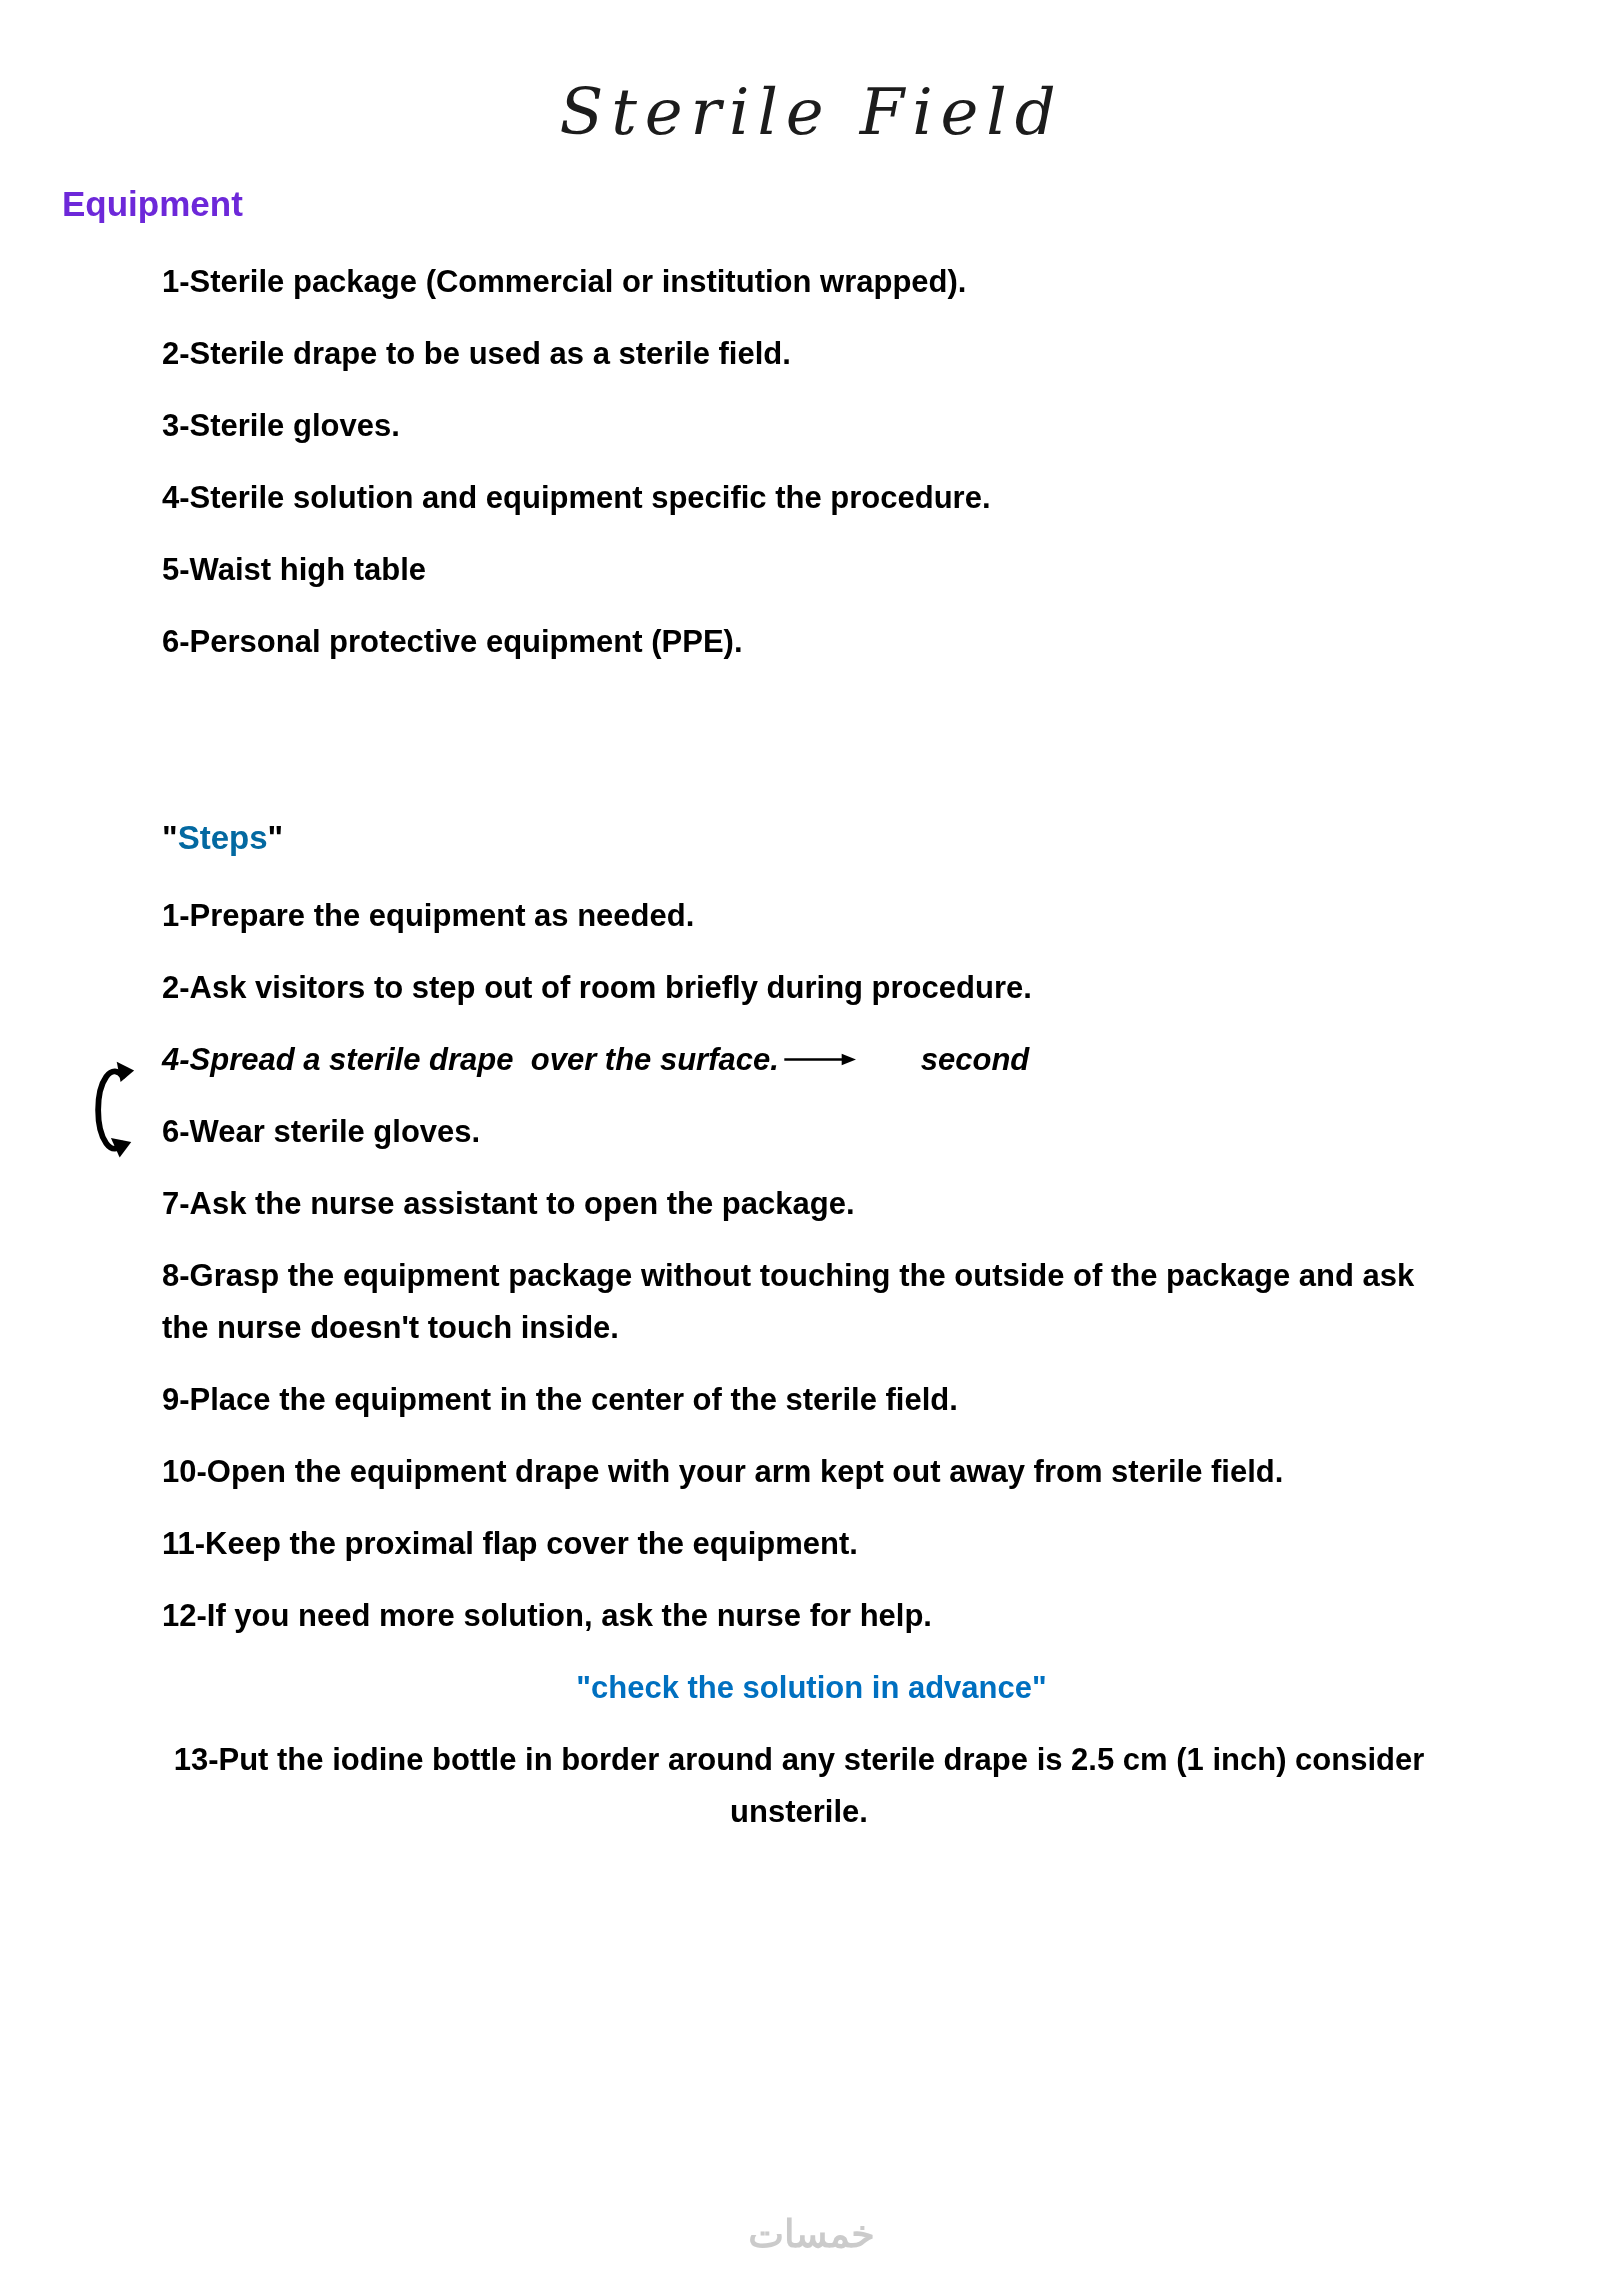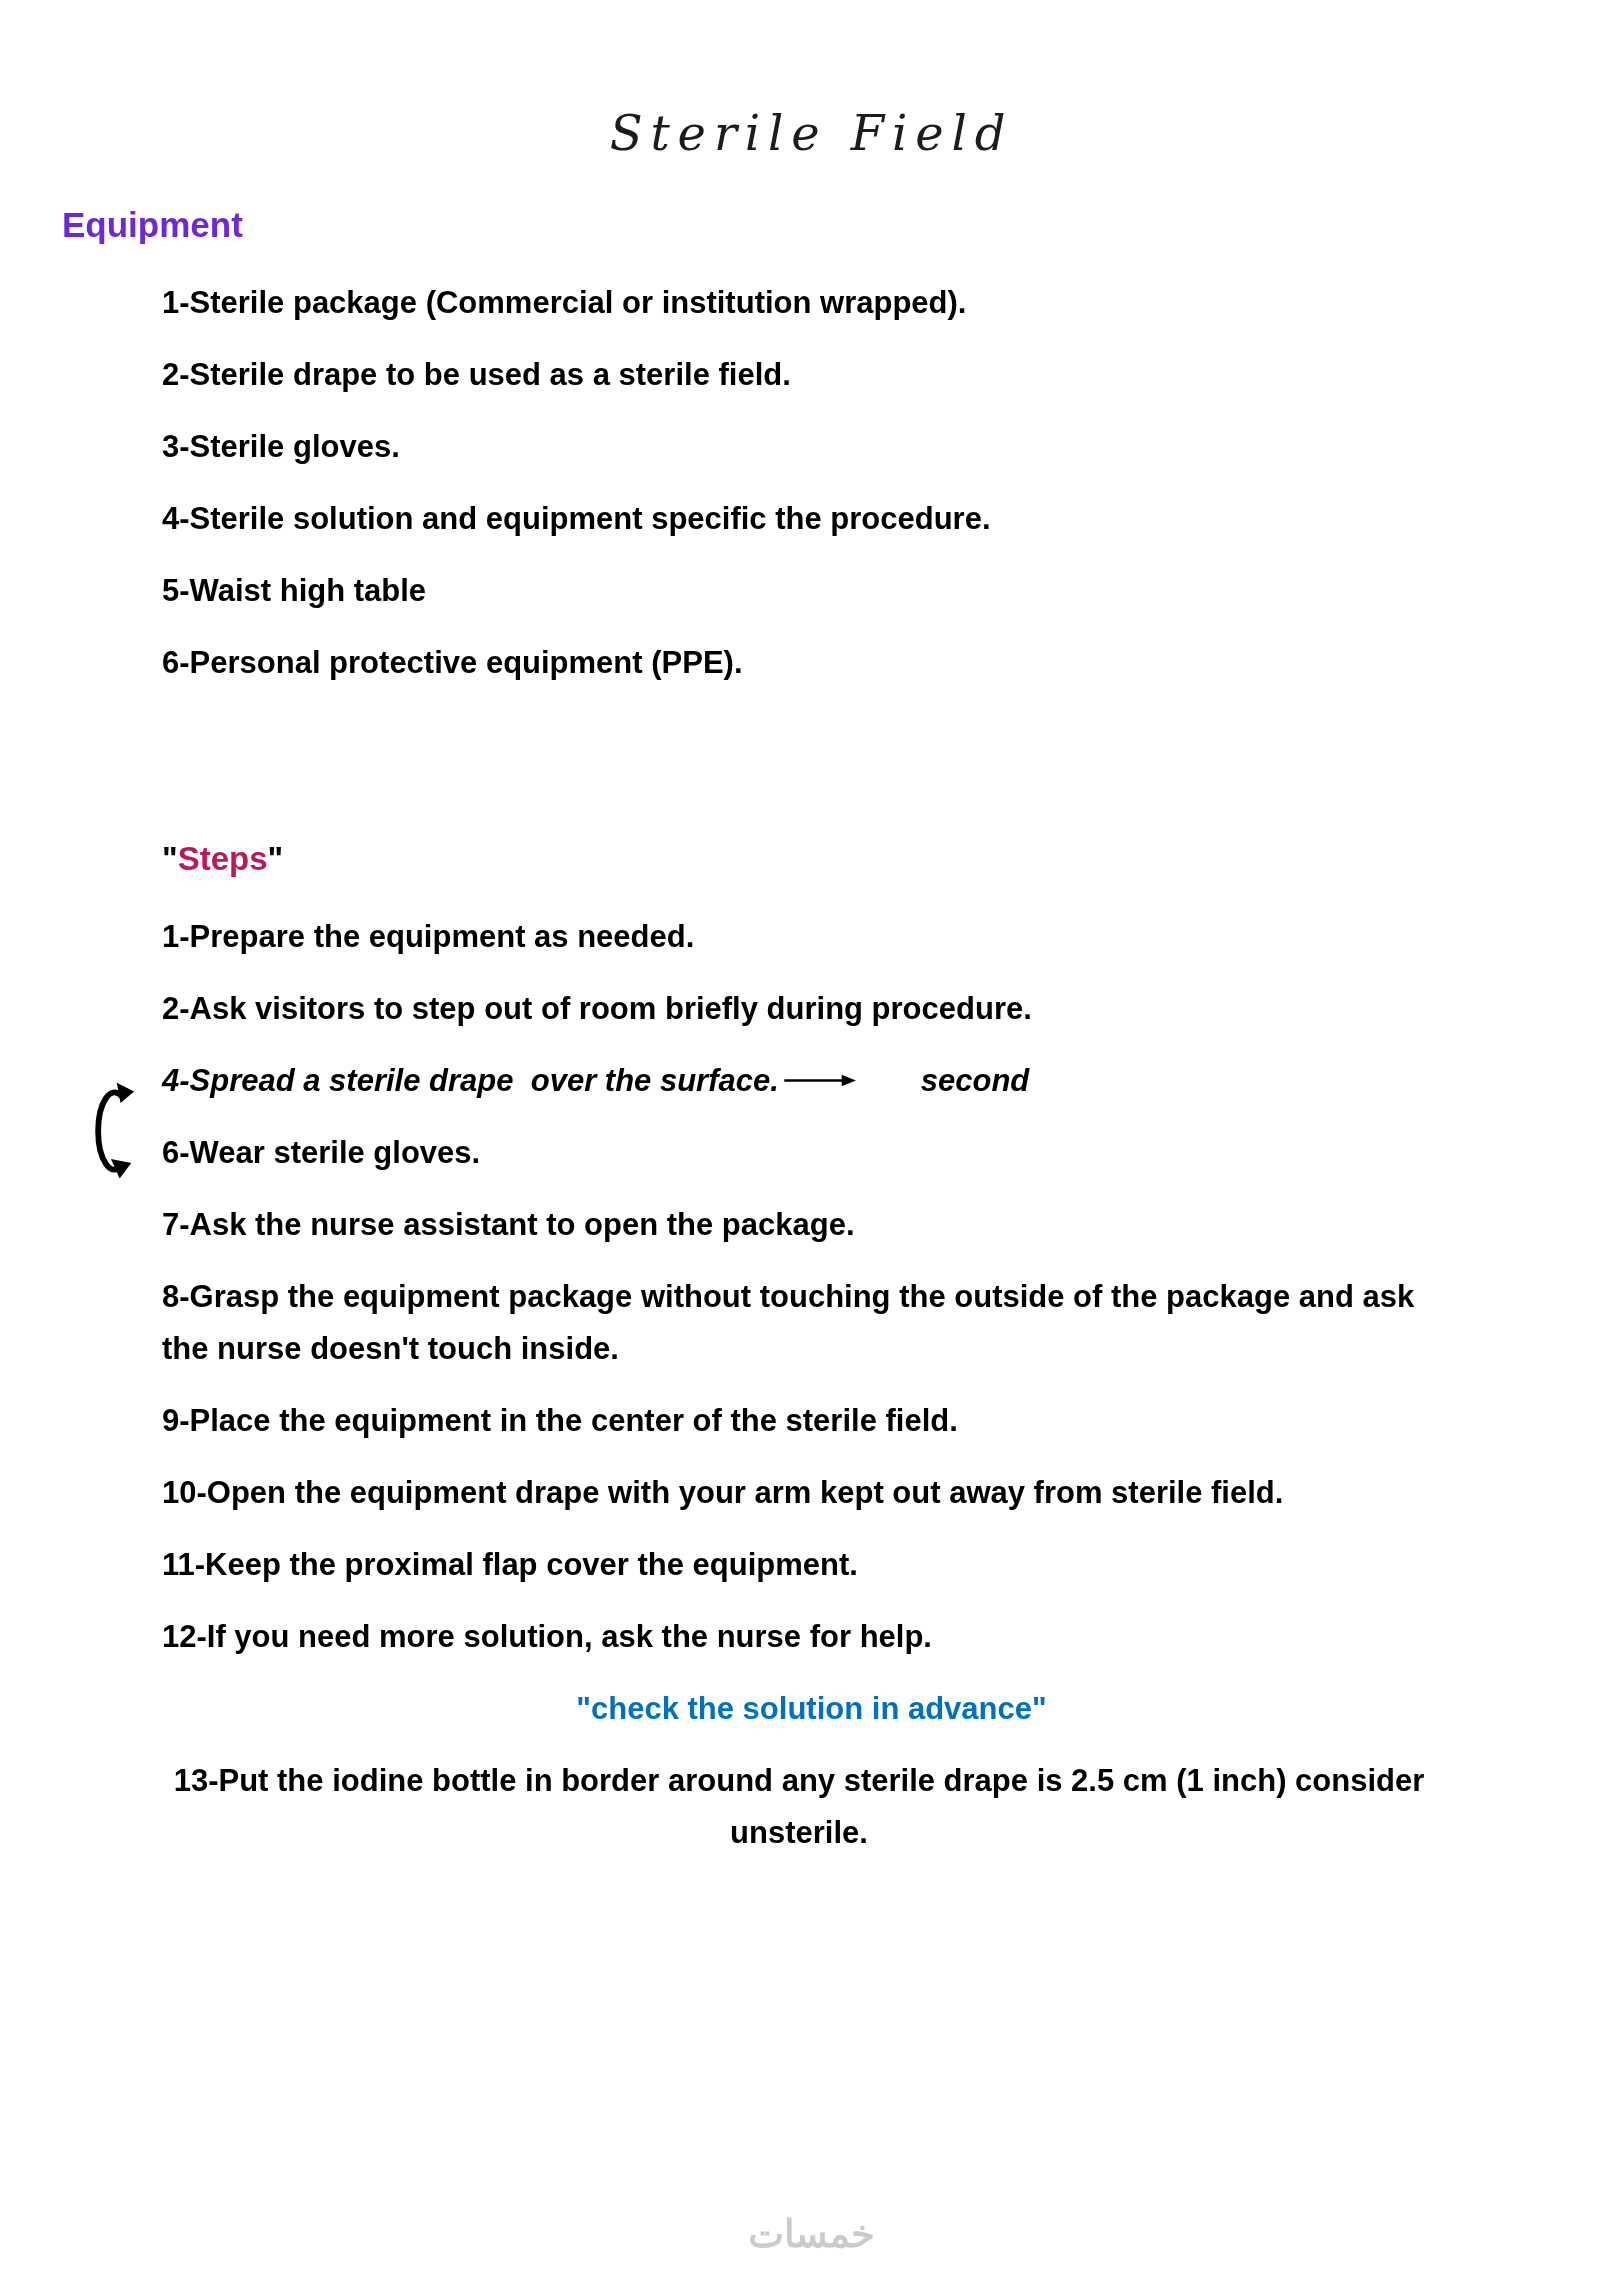"Sterile Field" .title { font-size: 48px -> 64px; padding-top: 101px -> 80px }
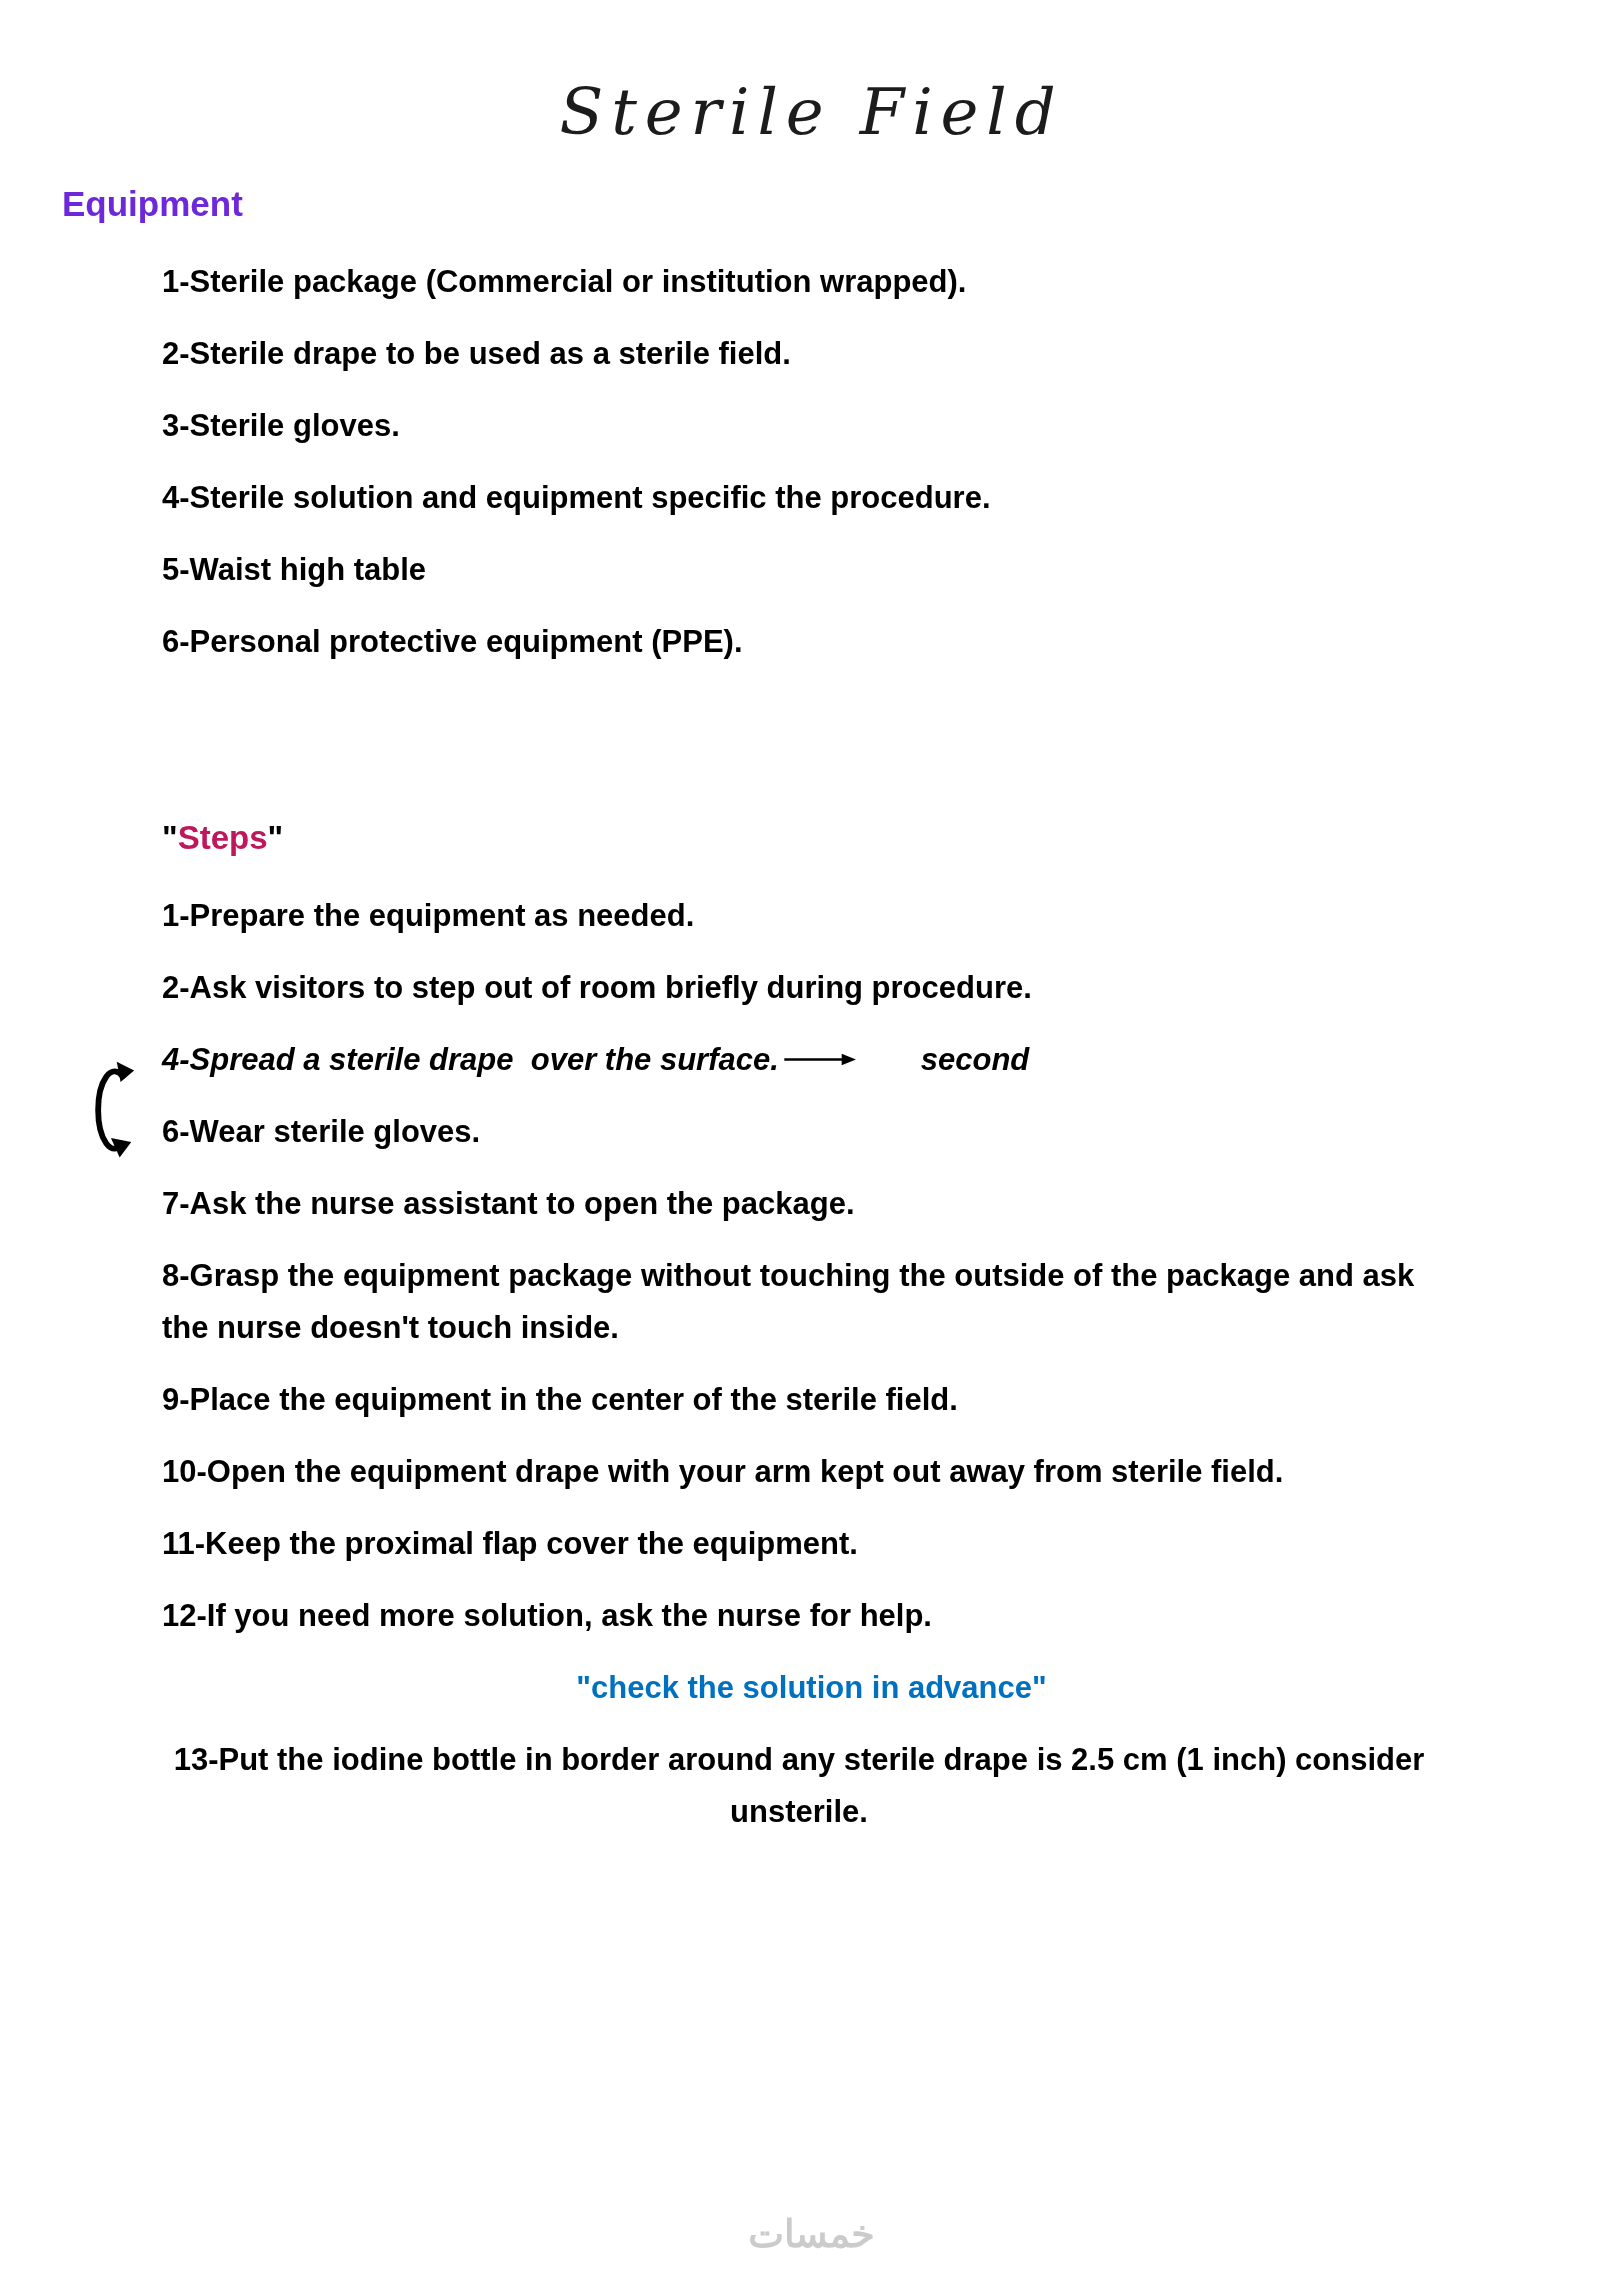"Steps" .steps-heading .red { color: #be185d -> #0369a1 }
